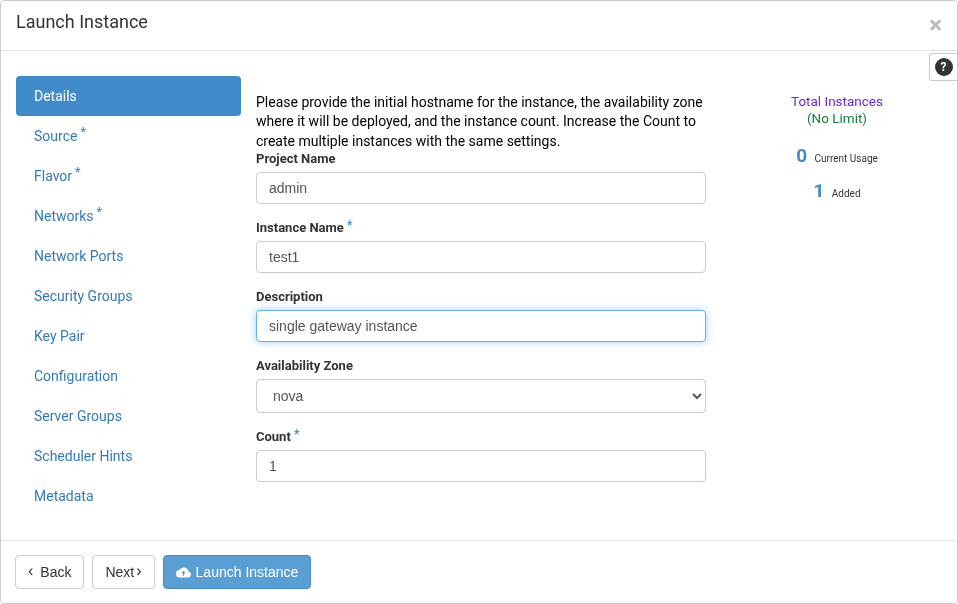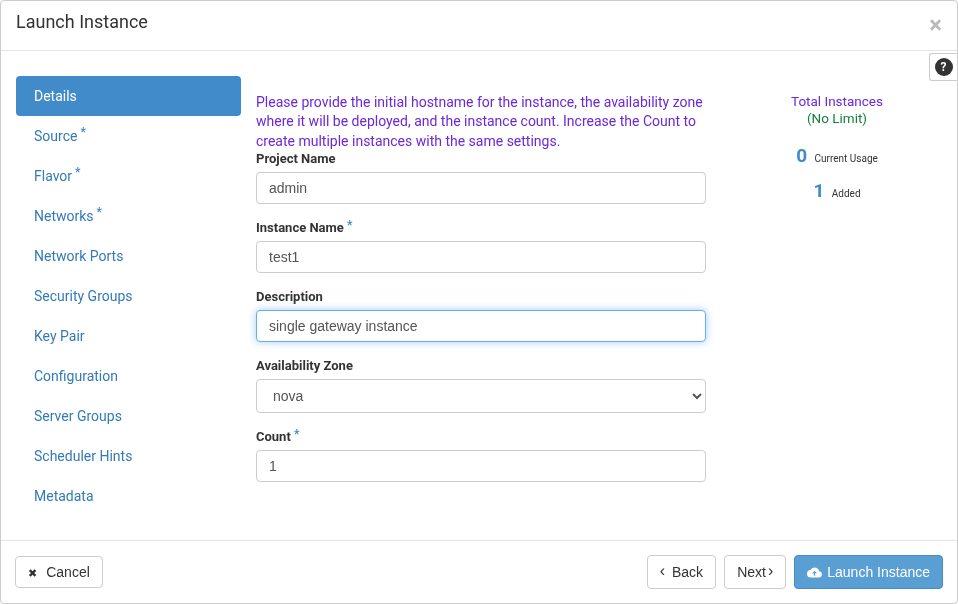"Please provide the initial hostname" .intro { color: #6d28d9 -> #000000 }
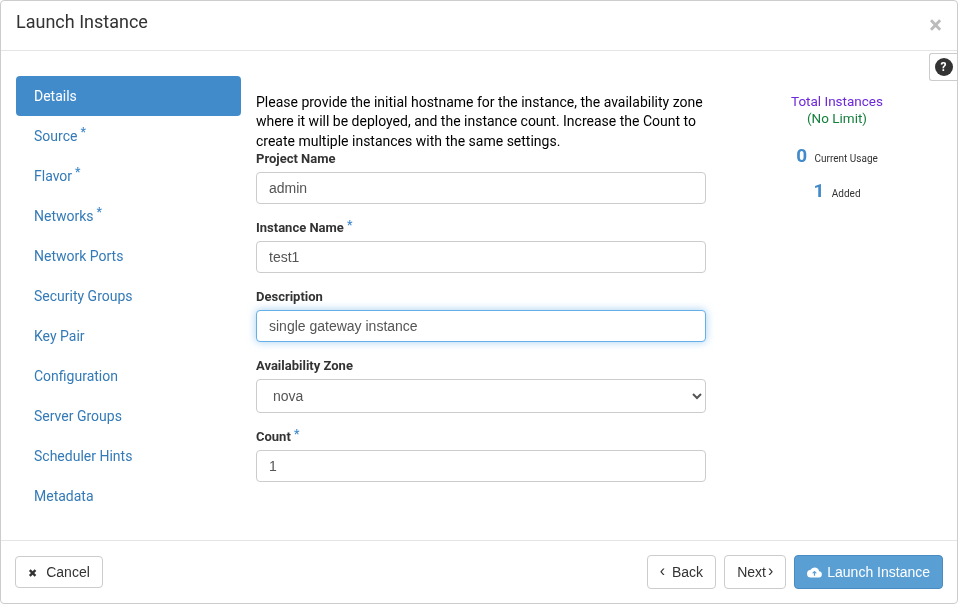"Cancel" button.btn { html: <button> <span></span> <span>Cancel</span> </button> -> none }
